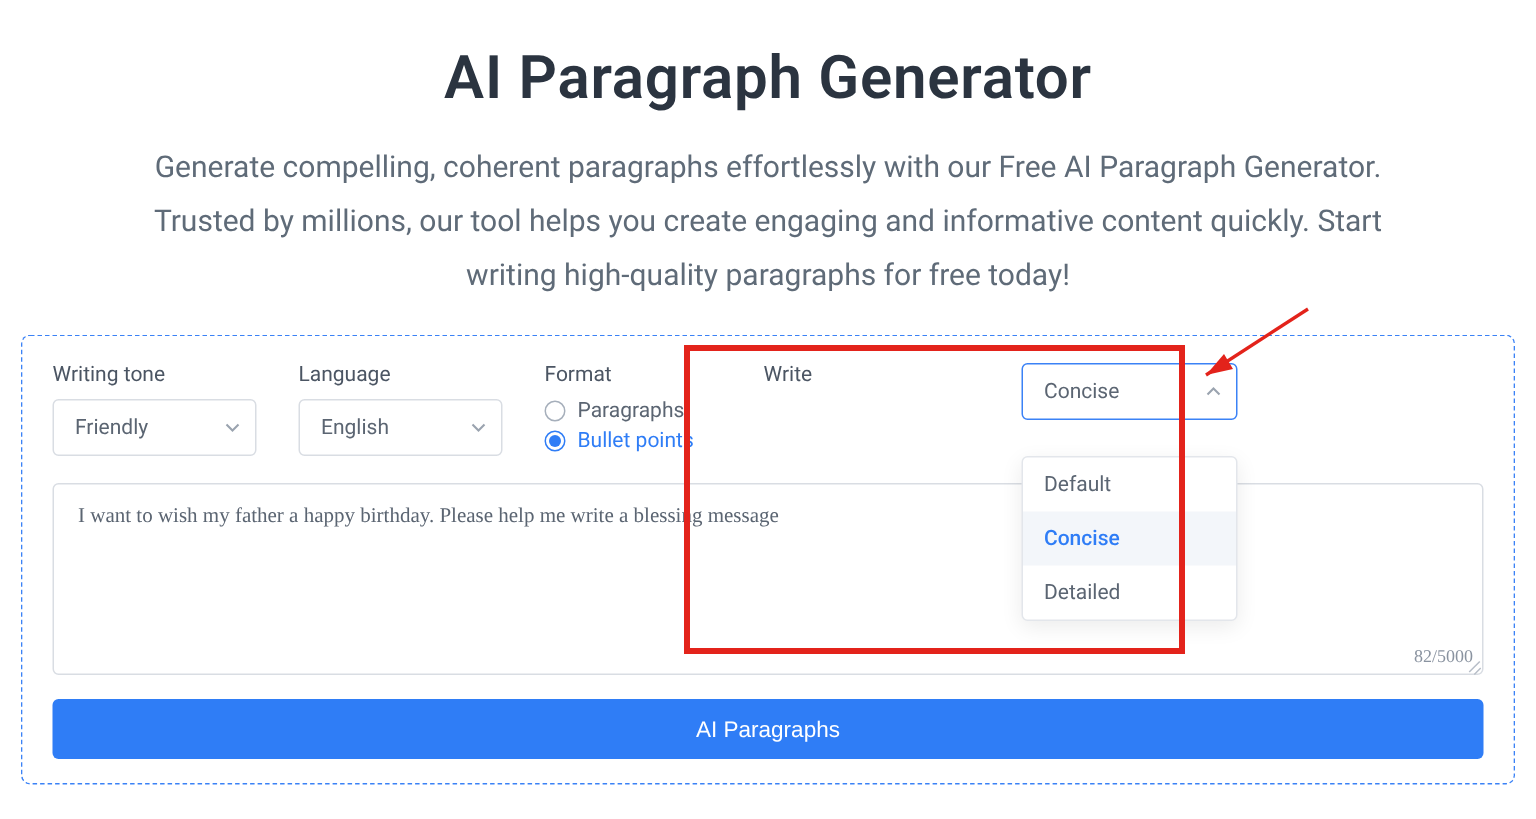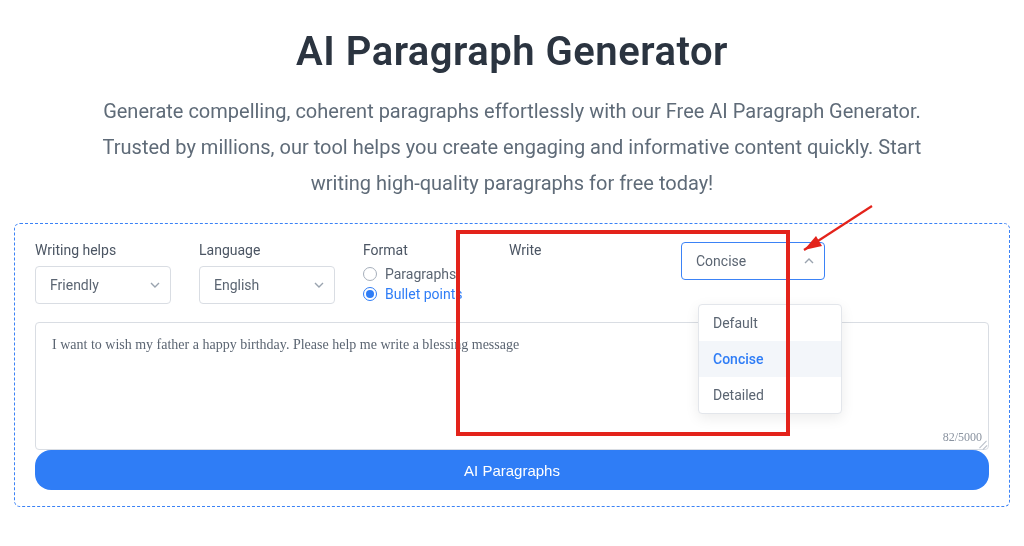"Writing helps" div.control-label { text: helps -> tone }
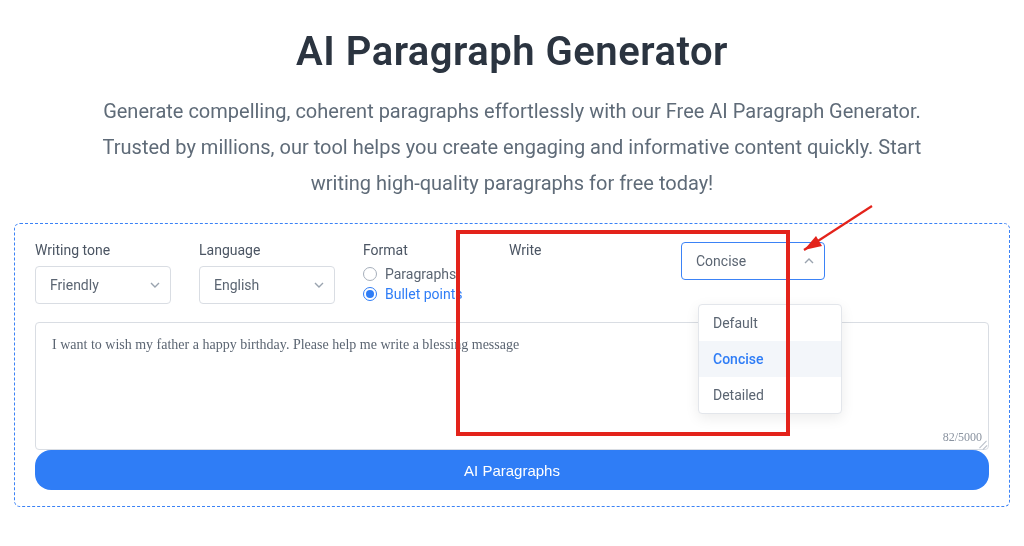"Default" .dropdown-menu { margin-left: 17px -> none }
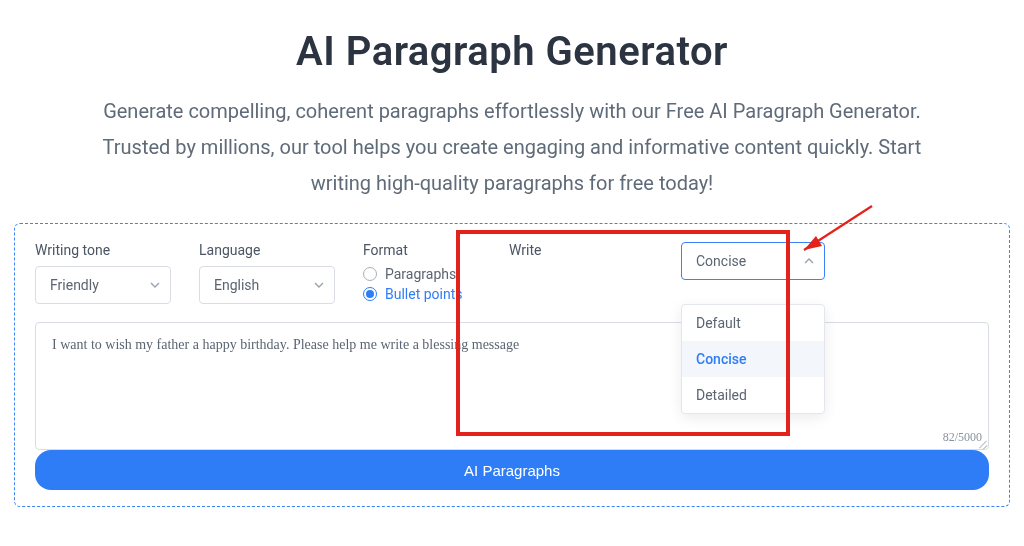"AI Paragraphs" .submit-btn { border-radius: 16px -> 4px; margin-top: 0 -> 16px }
